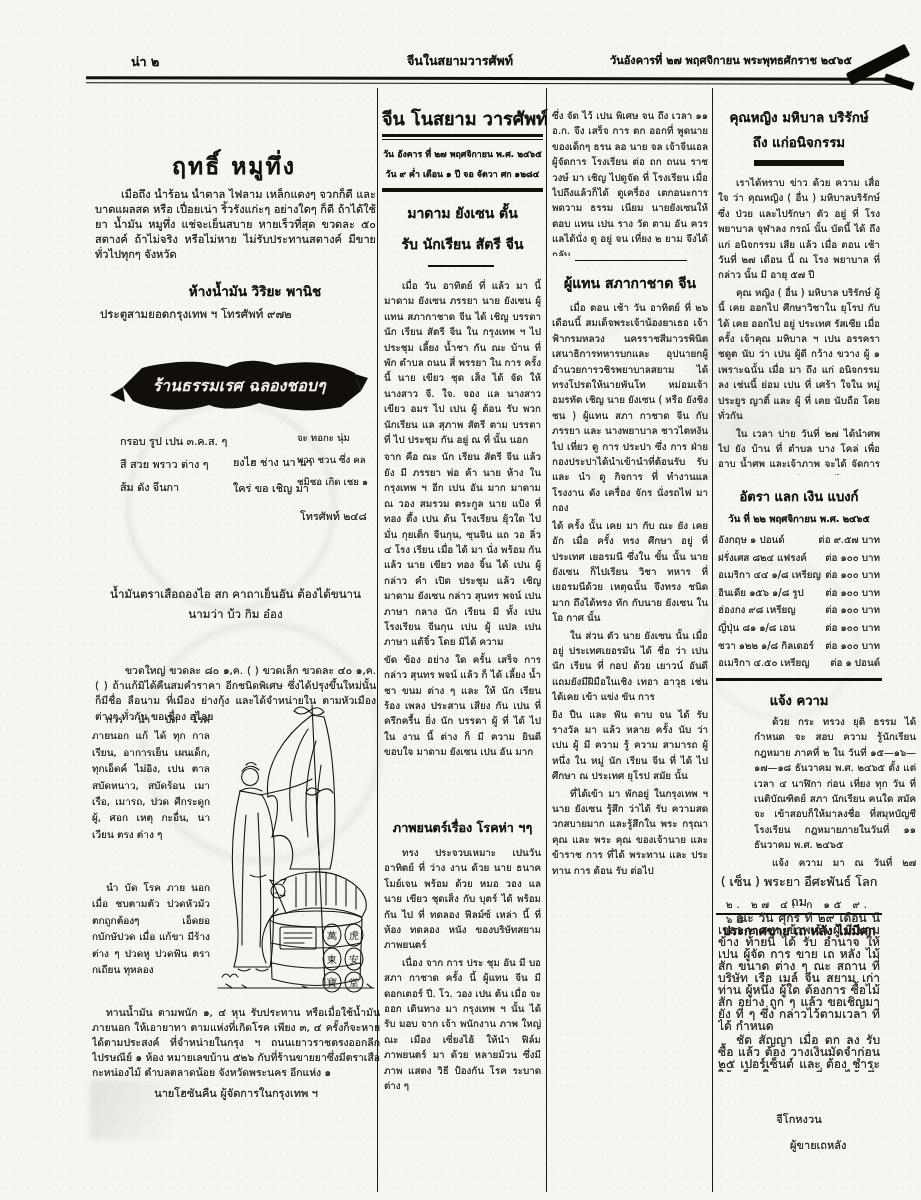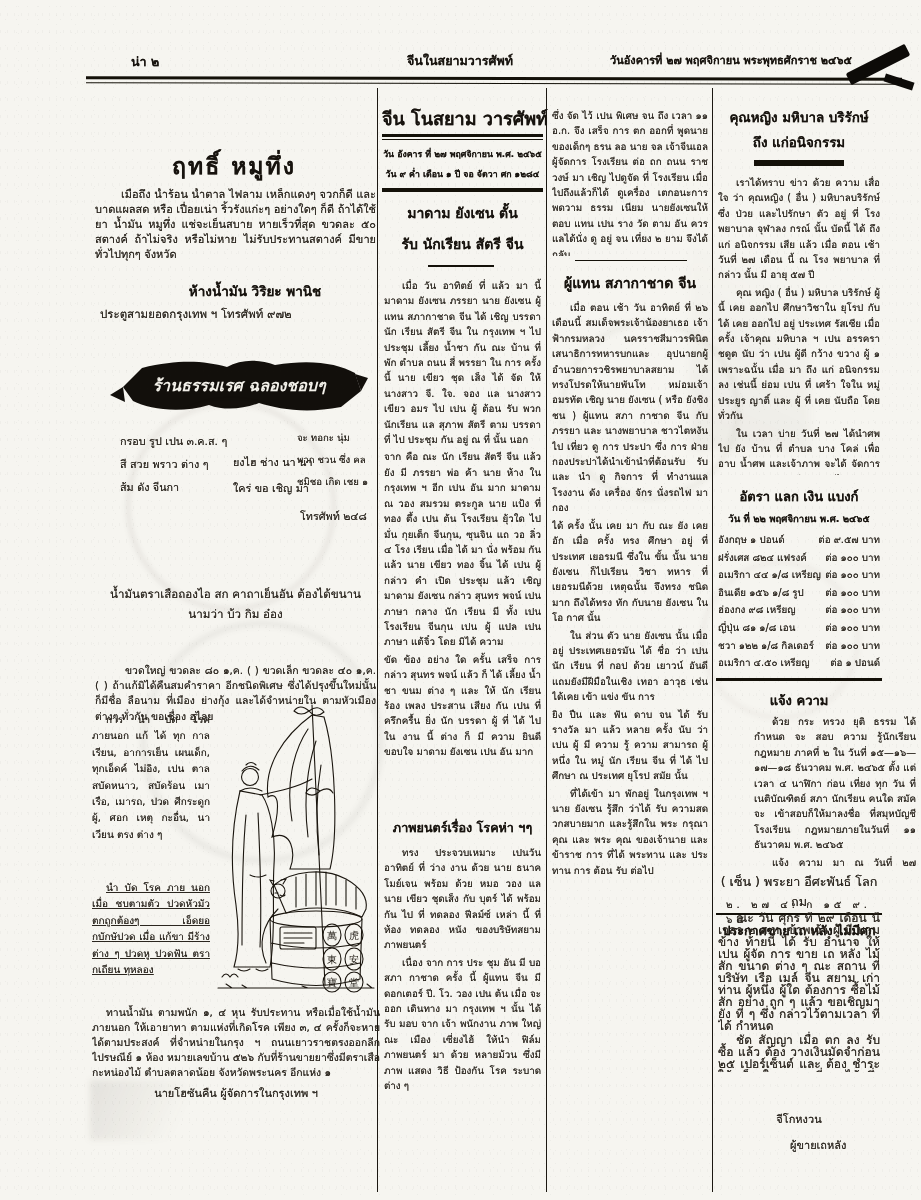"นำ บัด โรค ภาย นอก" span { text-decoration: underline -> none }
